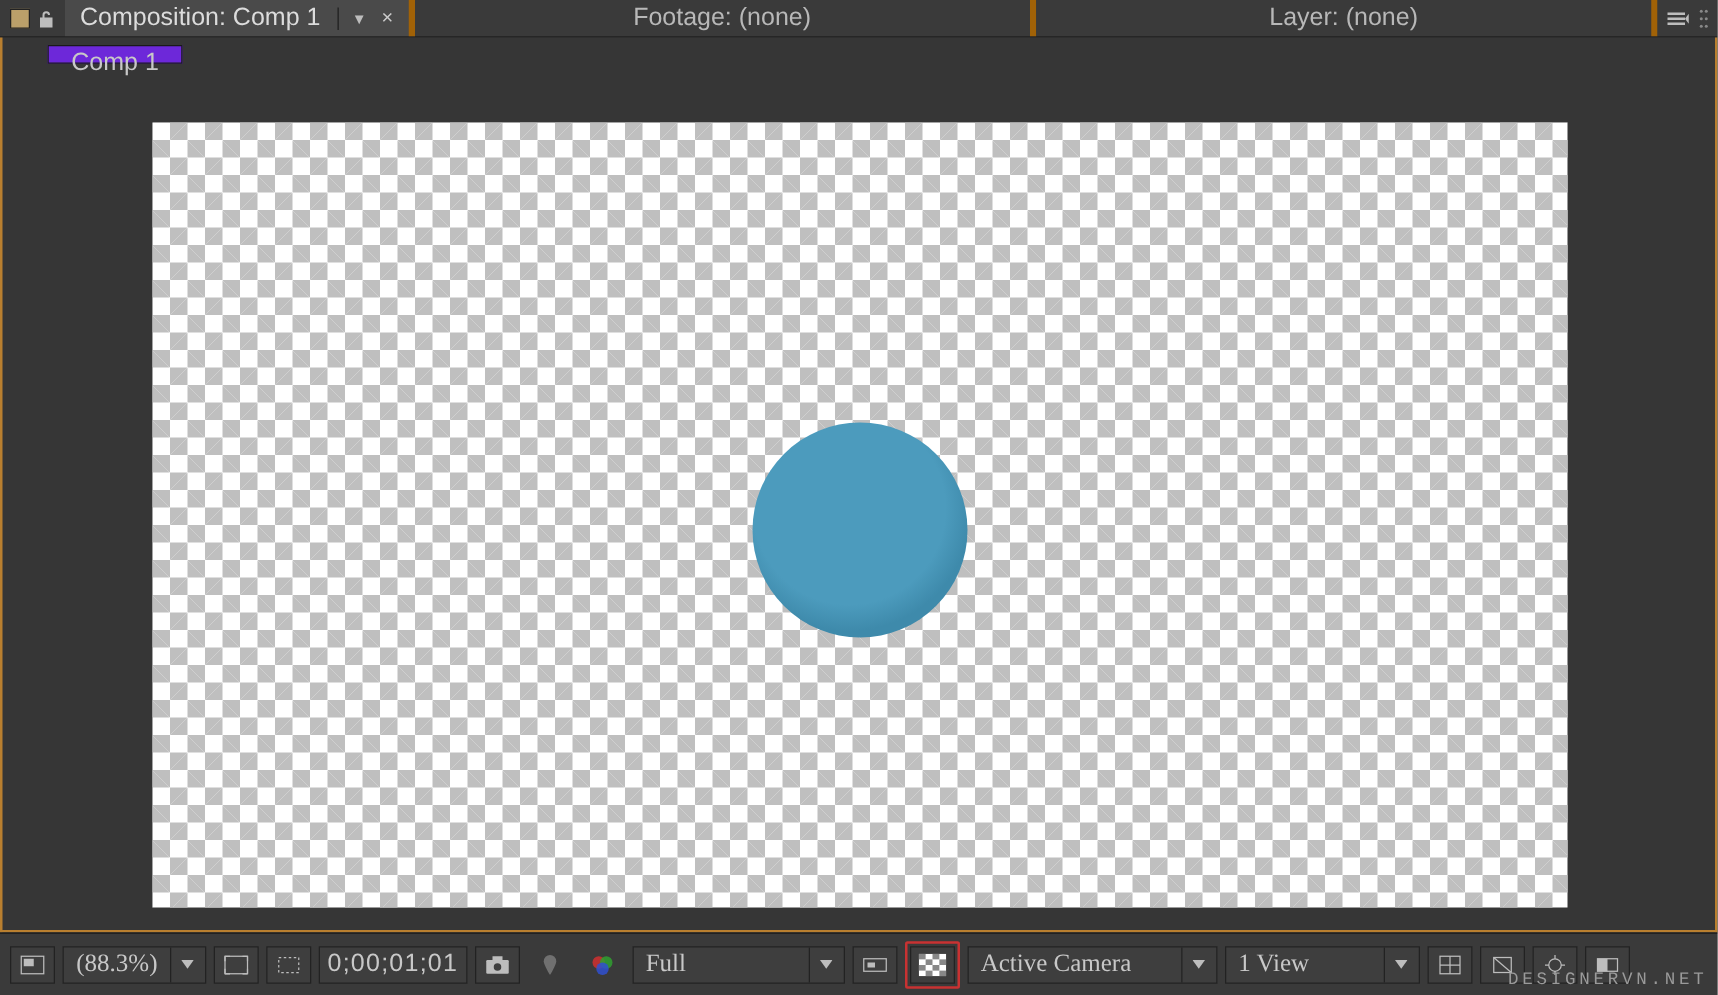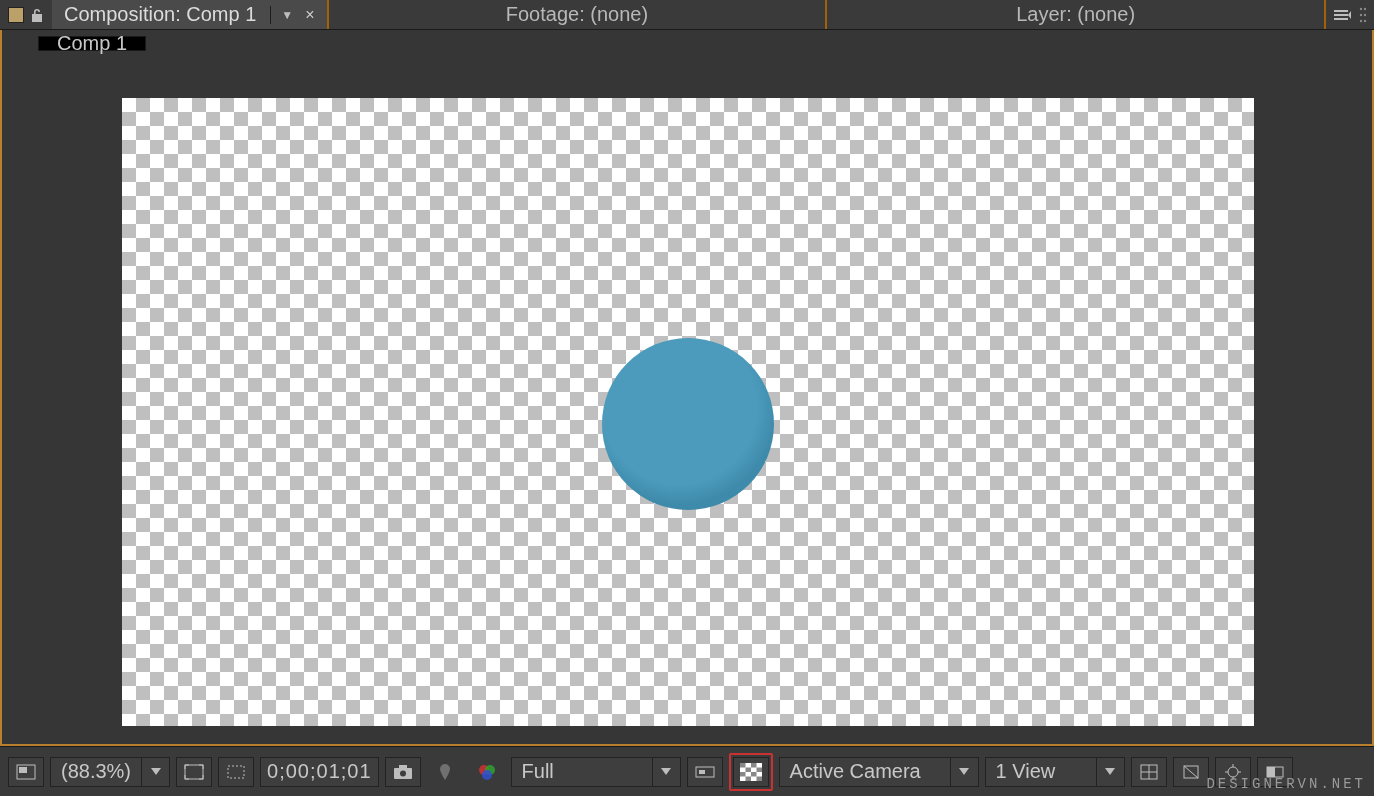"Composition: Comp 1" .tab { border-right: 2px solid #a16207 -> 5px solid #a16207 }
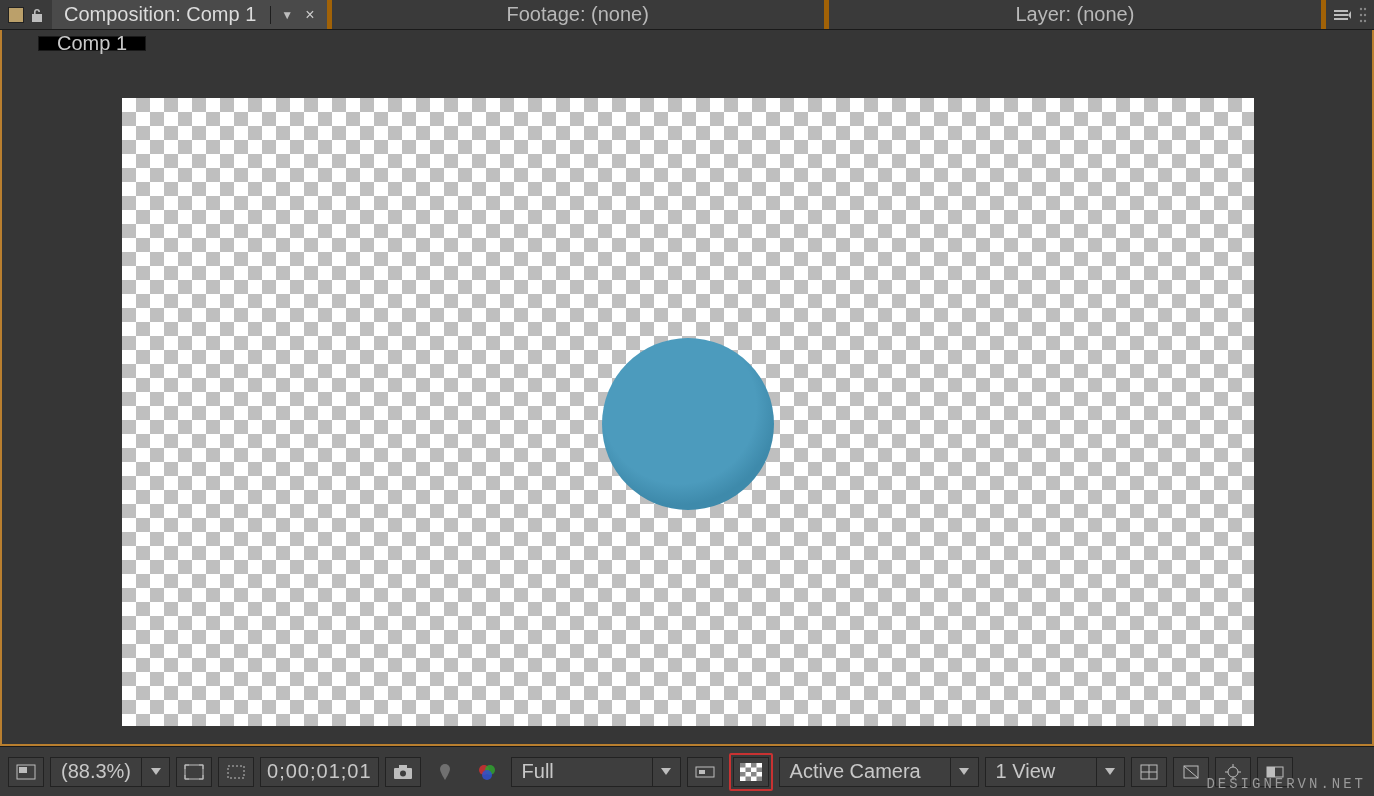"Comp 1" .breadcrumb { align-items: center -> flex-start; background: #000000 -> #6d28d9 }
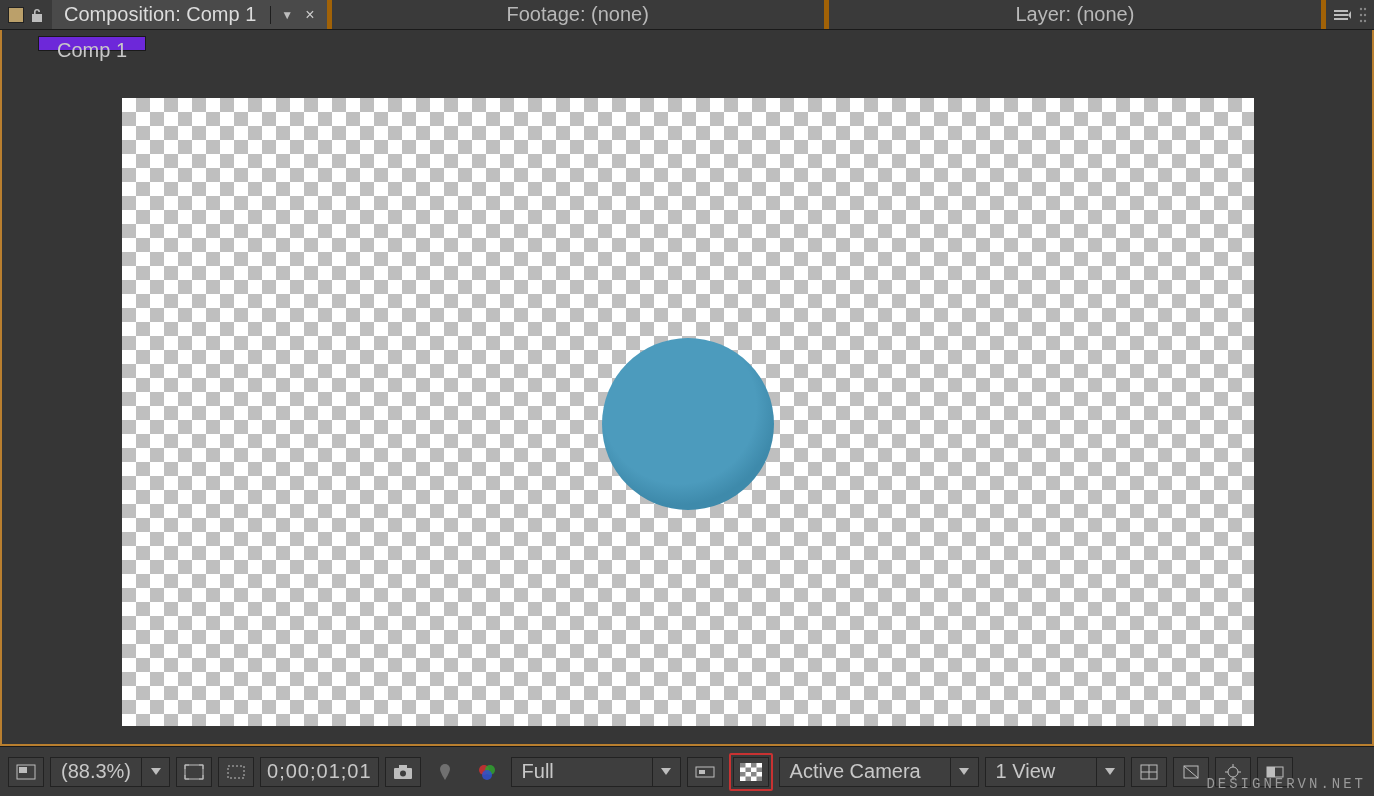"(88.3%)" .bb-select .label { font-family: none -> Liberation Serif, serif }
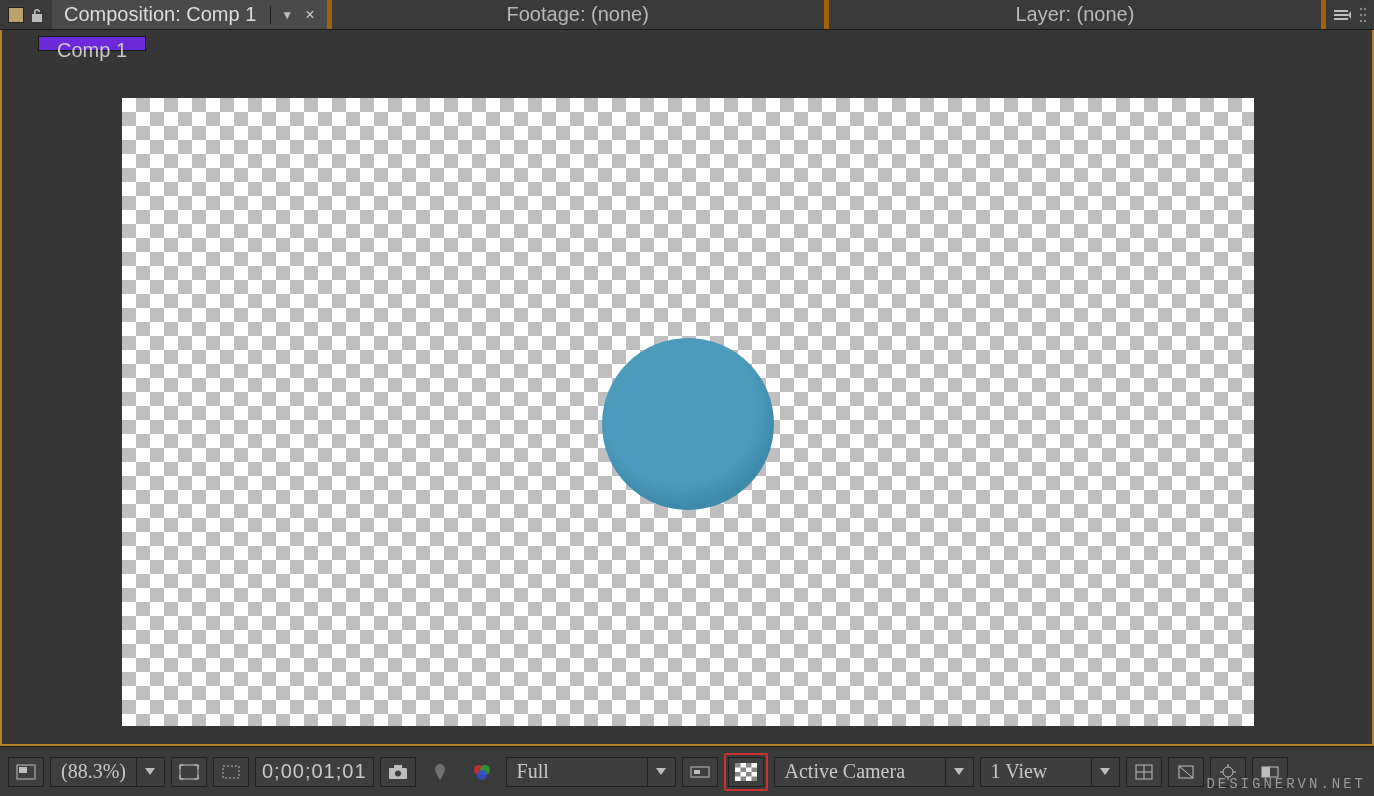"1 View" div.bb-select { width: 140px -> 156px }
